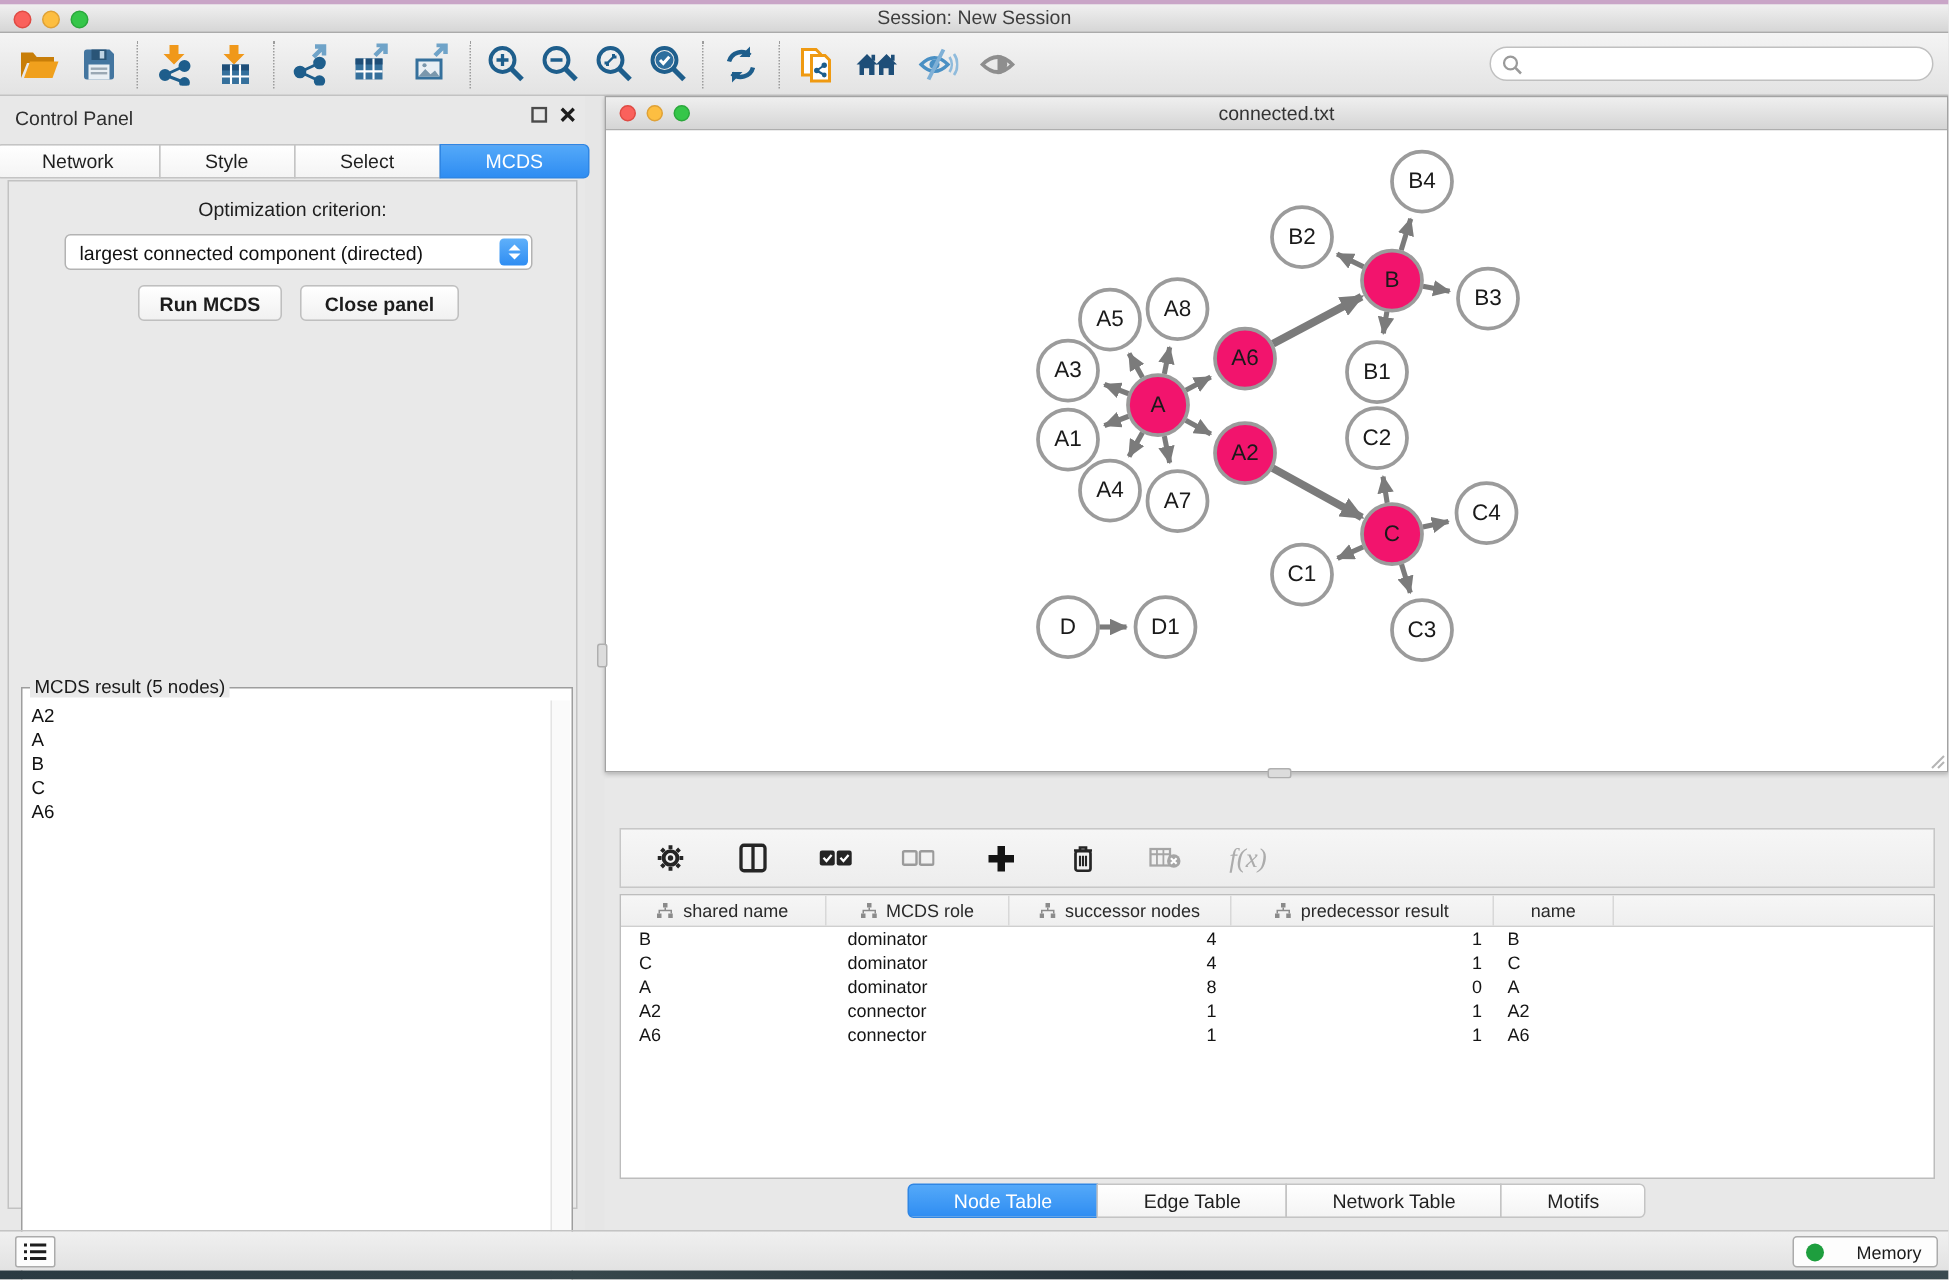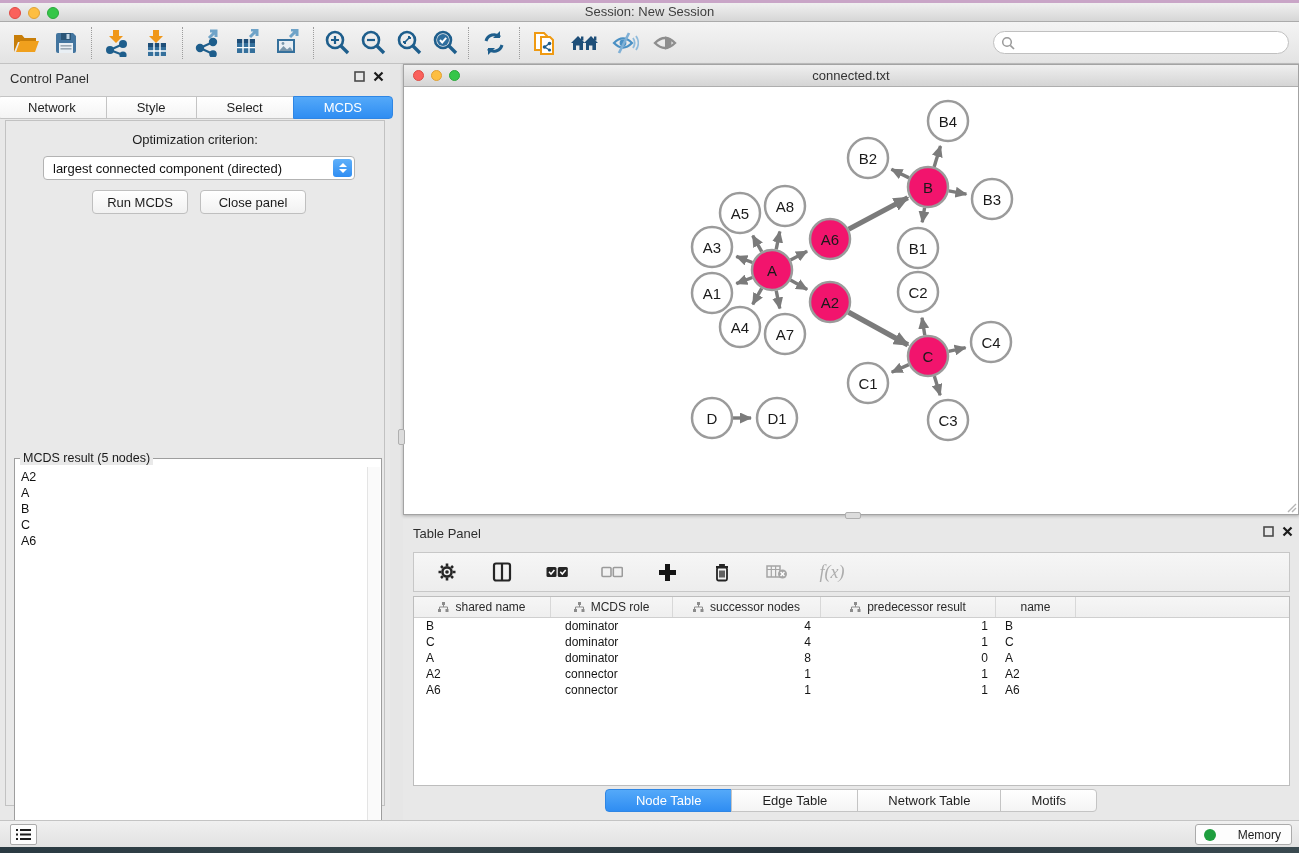"Run MCDS" .btn { font-weight: none -> bold }
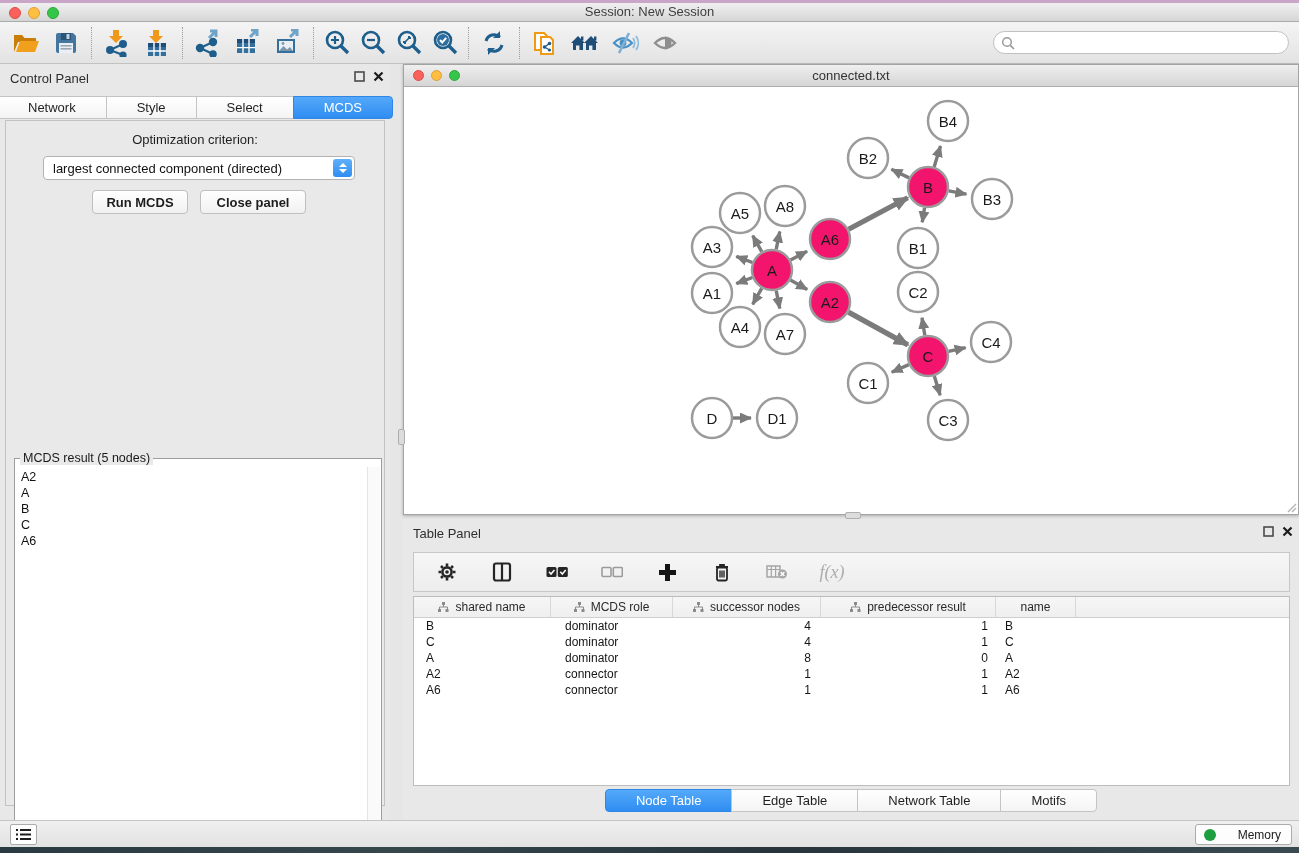"Table Panel" div.panel-header { html: <div> <div>Table Panel</div> <div> <svg> <rect></rect> </svg> <svg> <path></path> </svg> </div> </div> -> none }
